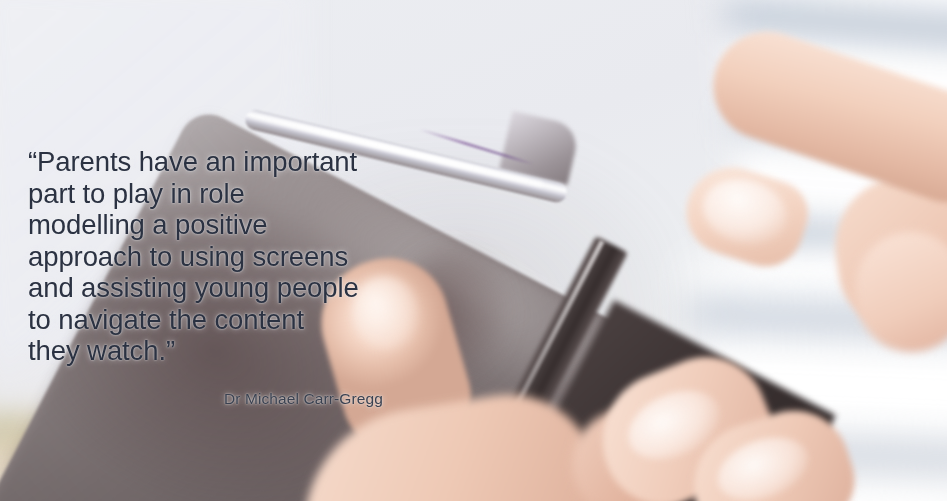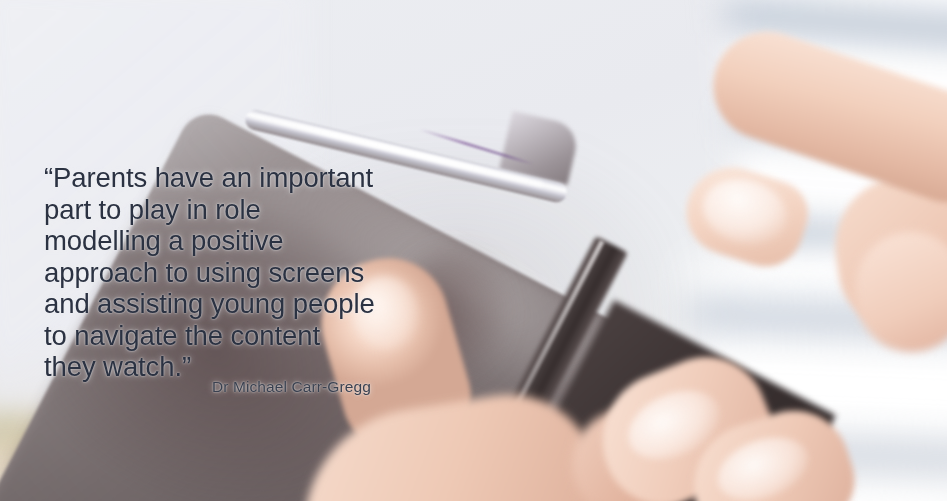"“Parents have an important" #quote-text { margin: 16px -> 0 }
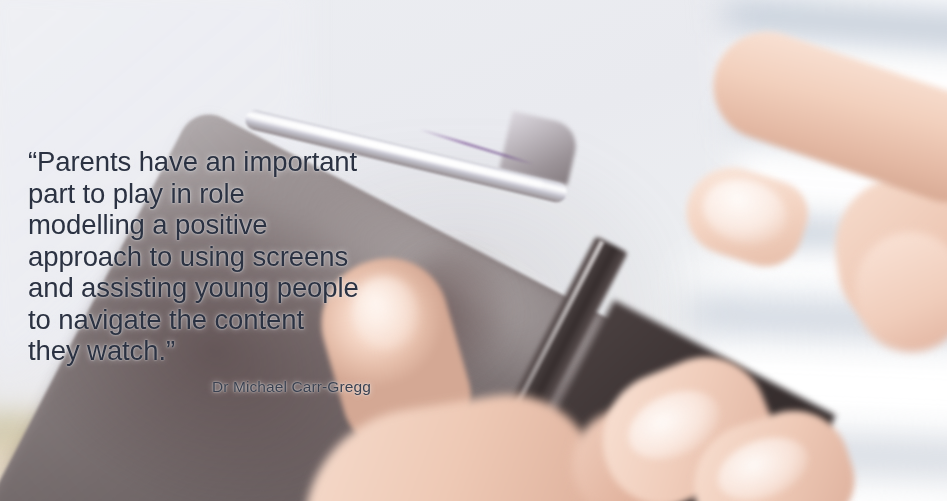"Dr Michael Carr-Gregg" #attribution { margin: 0 -> 12px }
